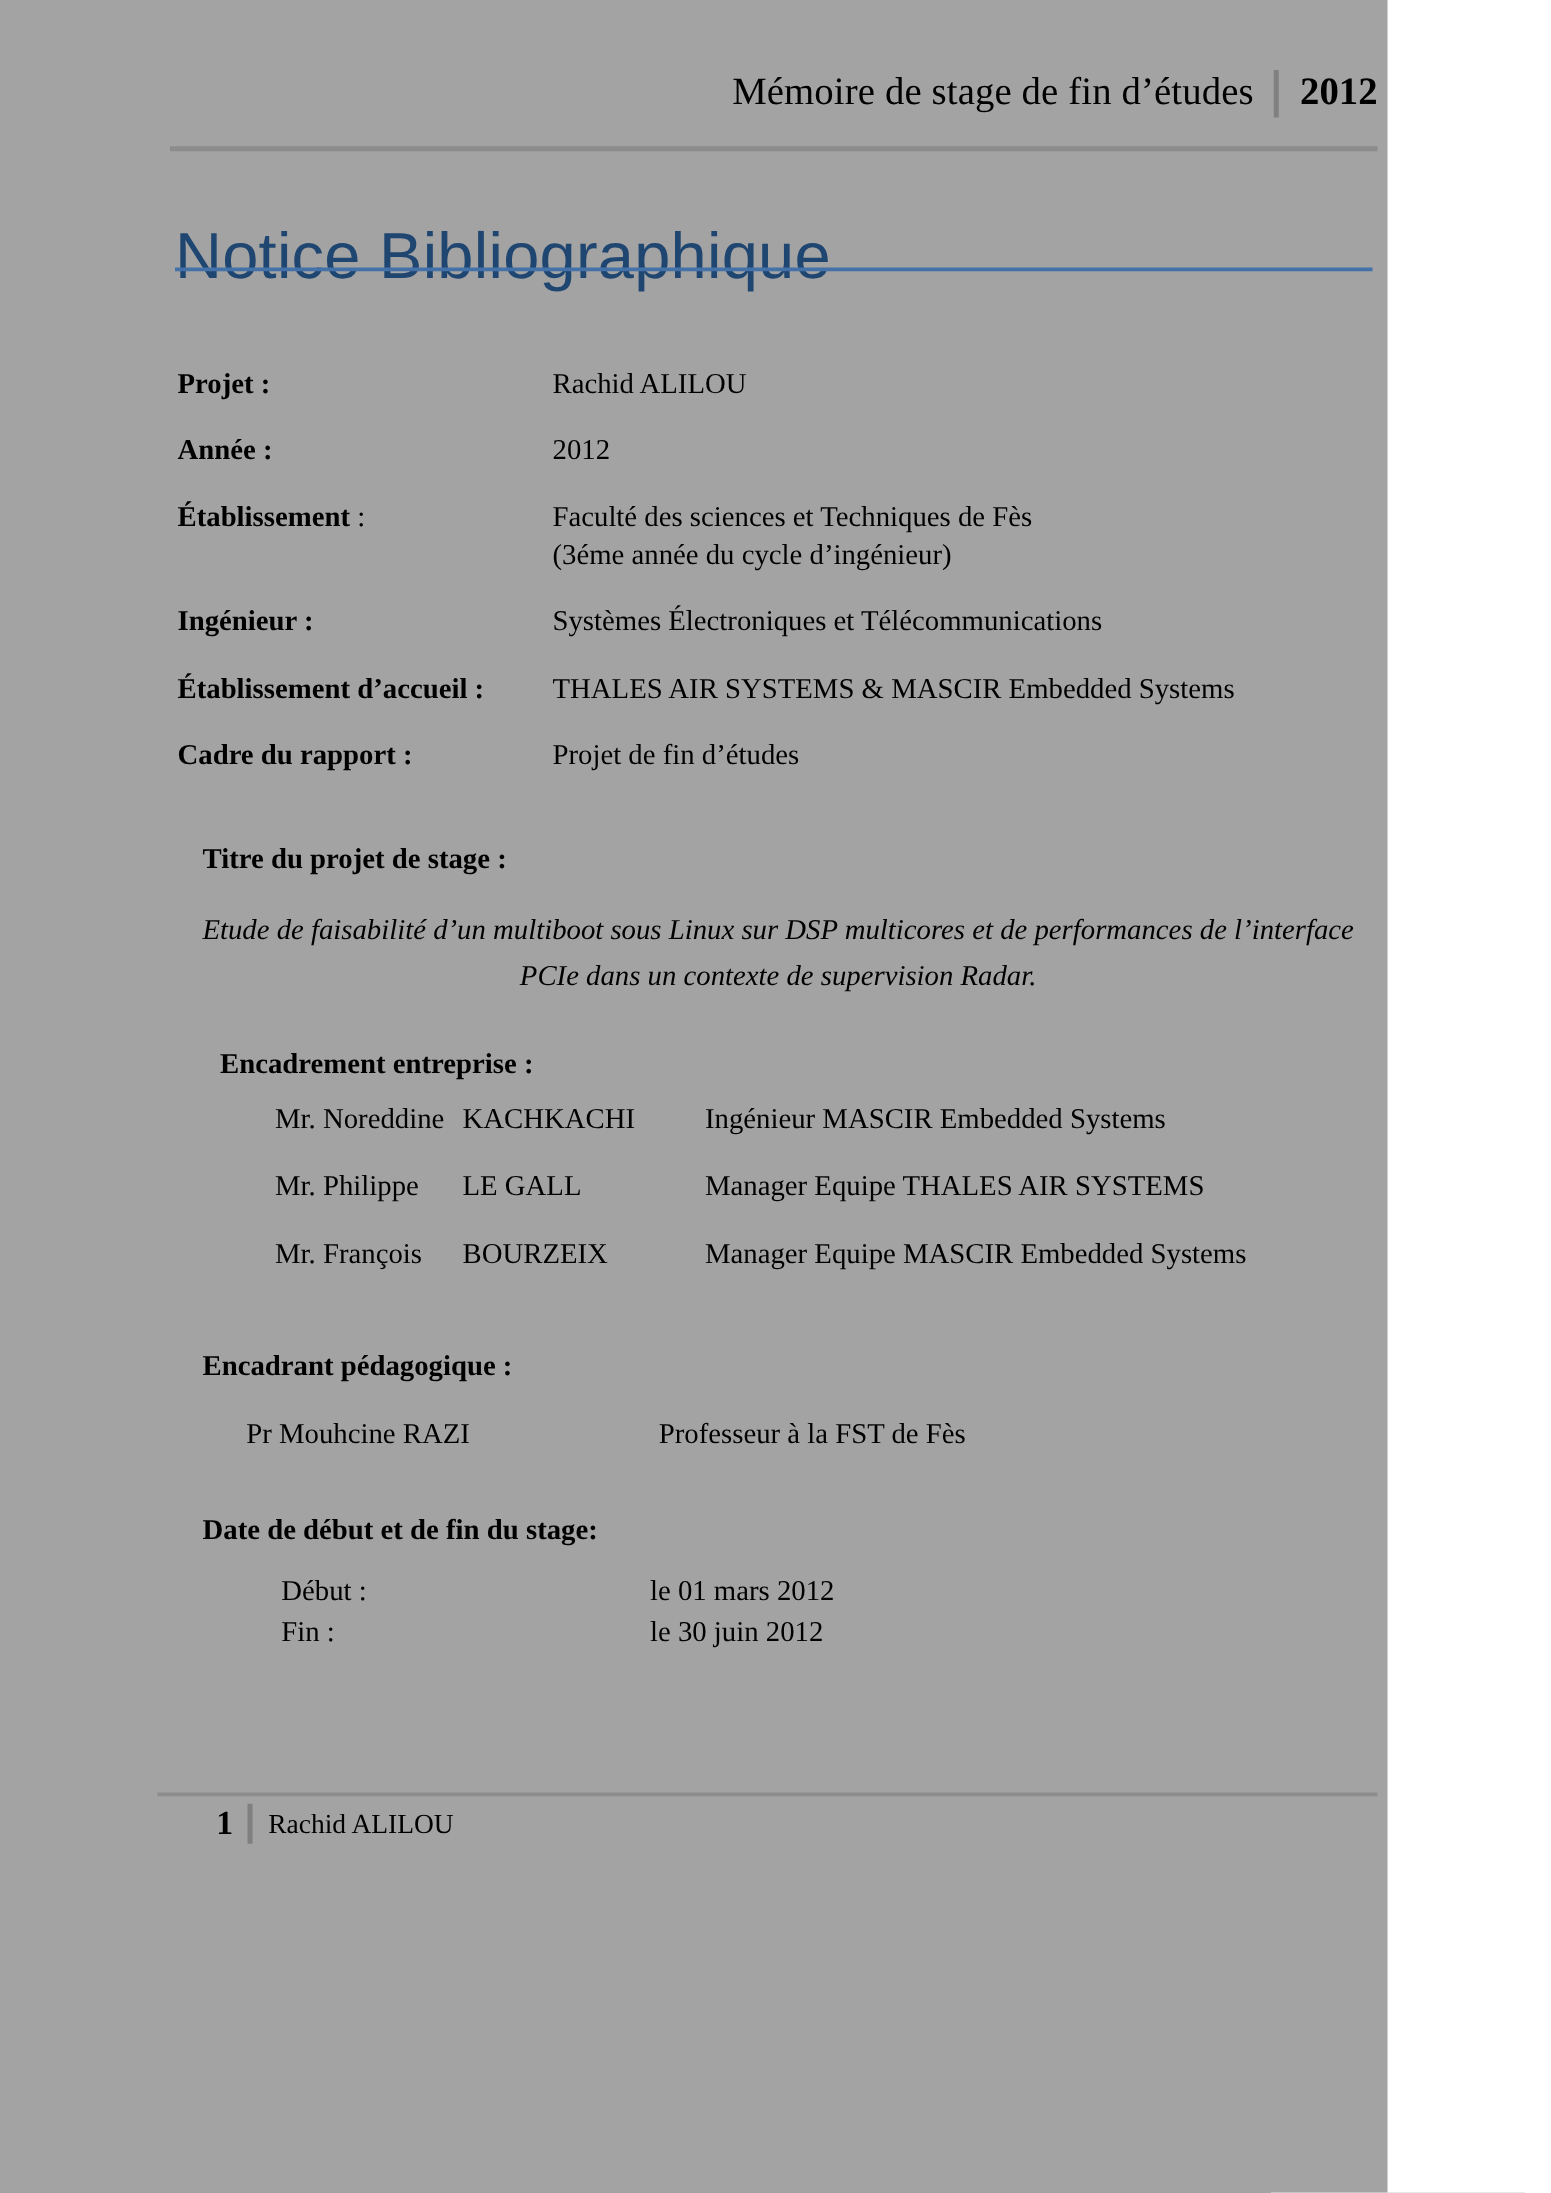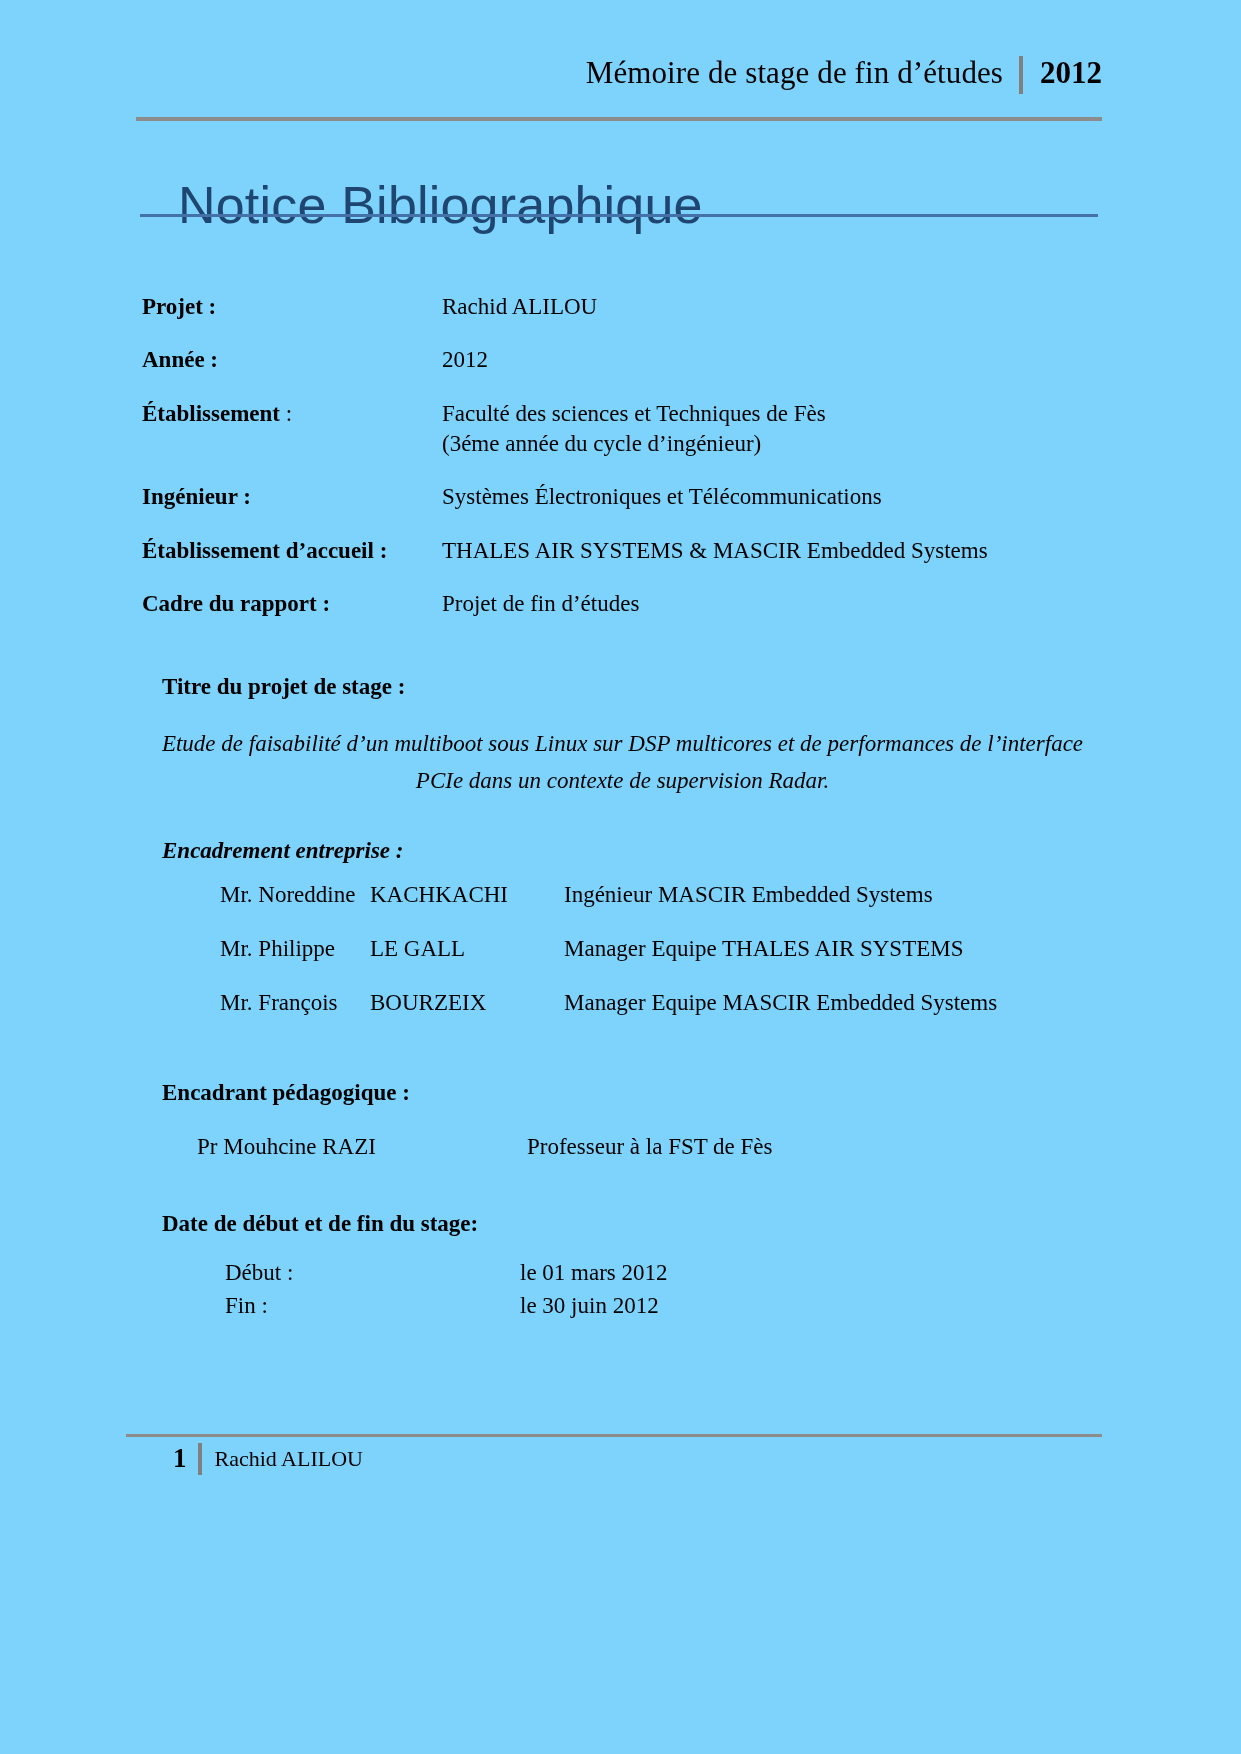"Mémoire de stage de fin" .page { background: #7dd3fc -> #a3a3a3; width: 1241px -> 1110px }
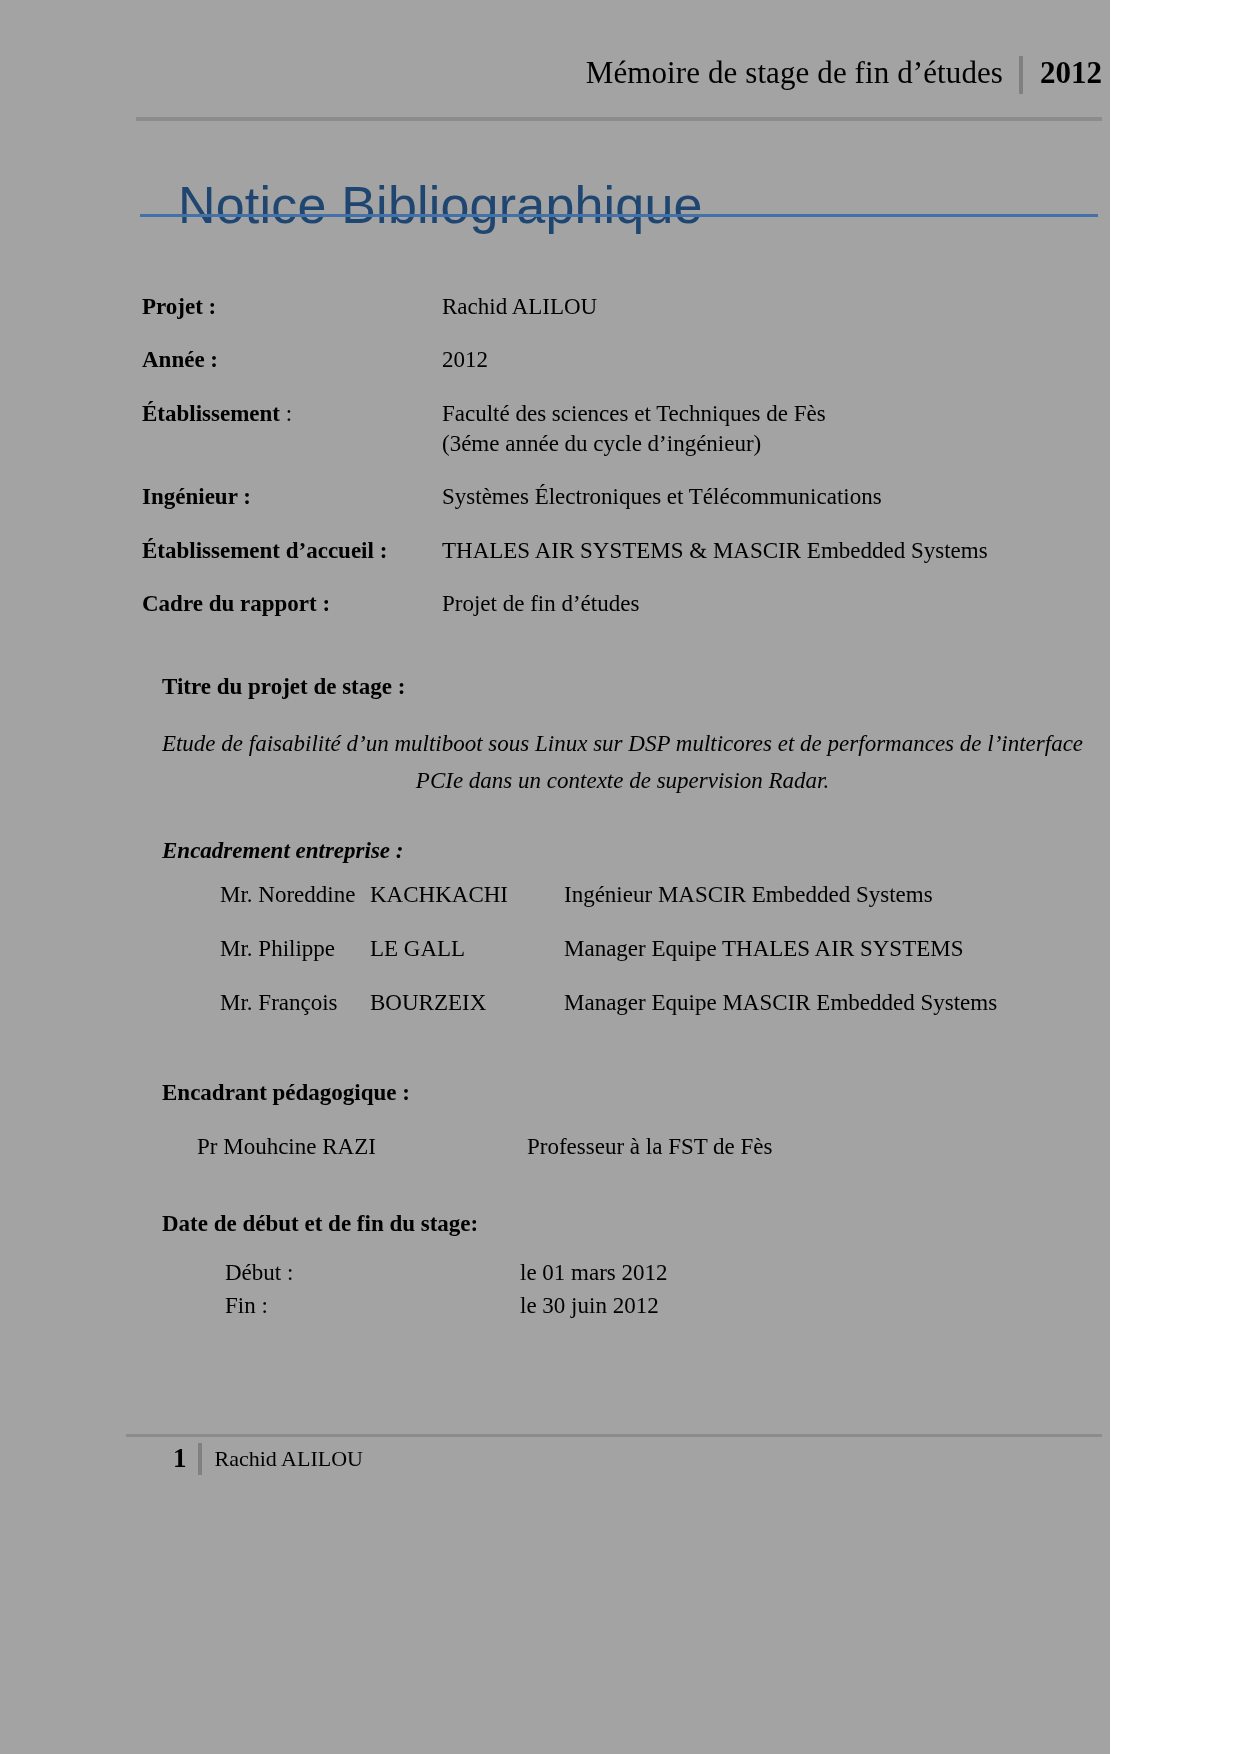"Notice Bibliographique" .page-title { margin-left: 38px -> none }
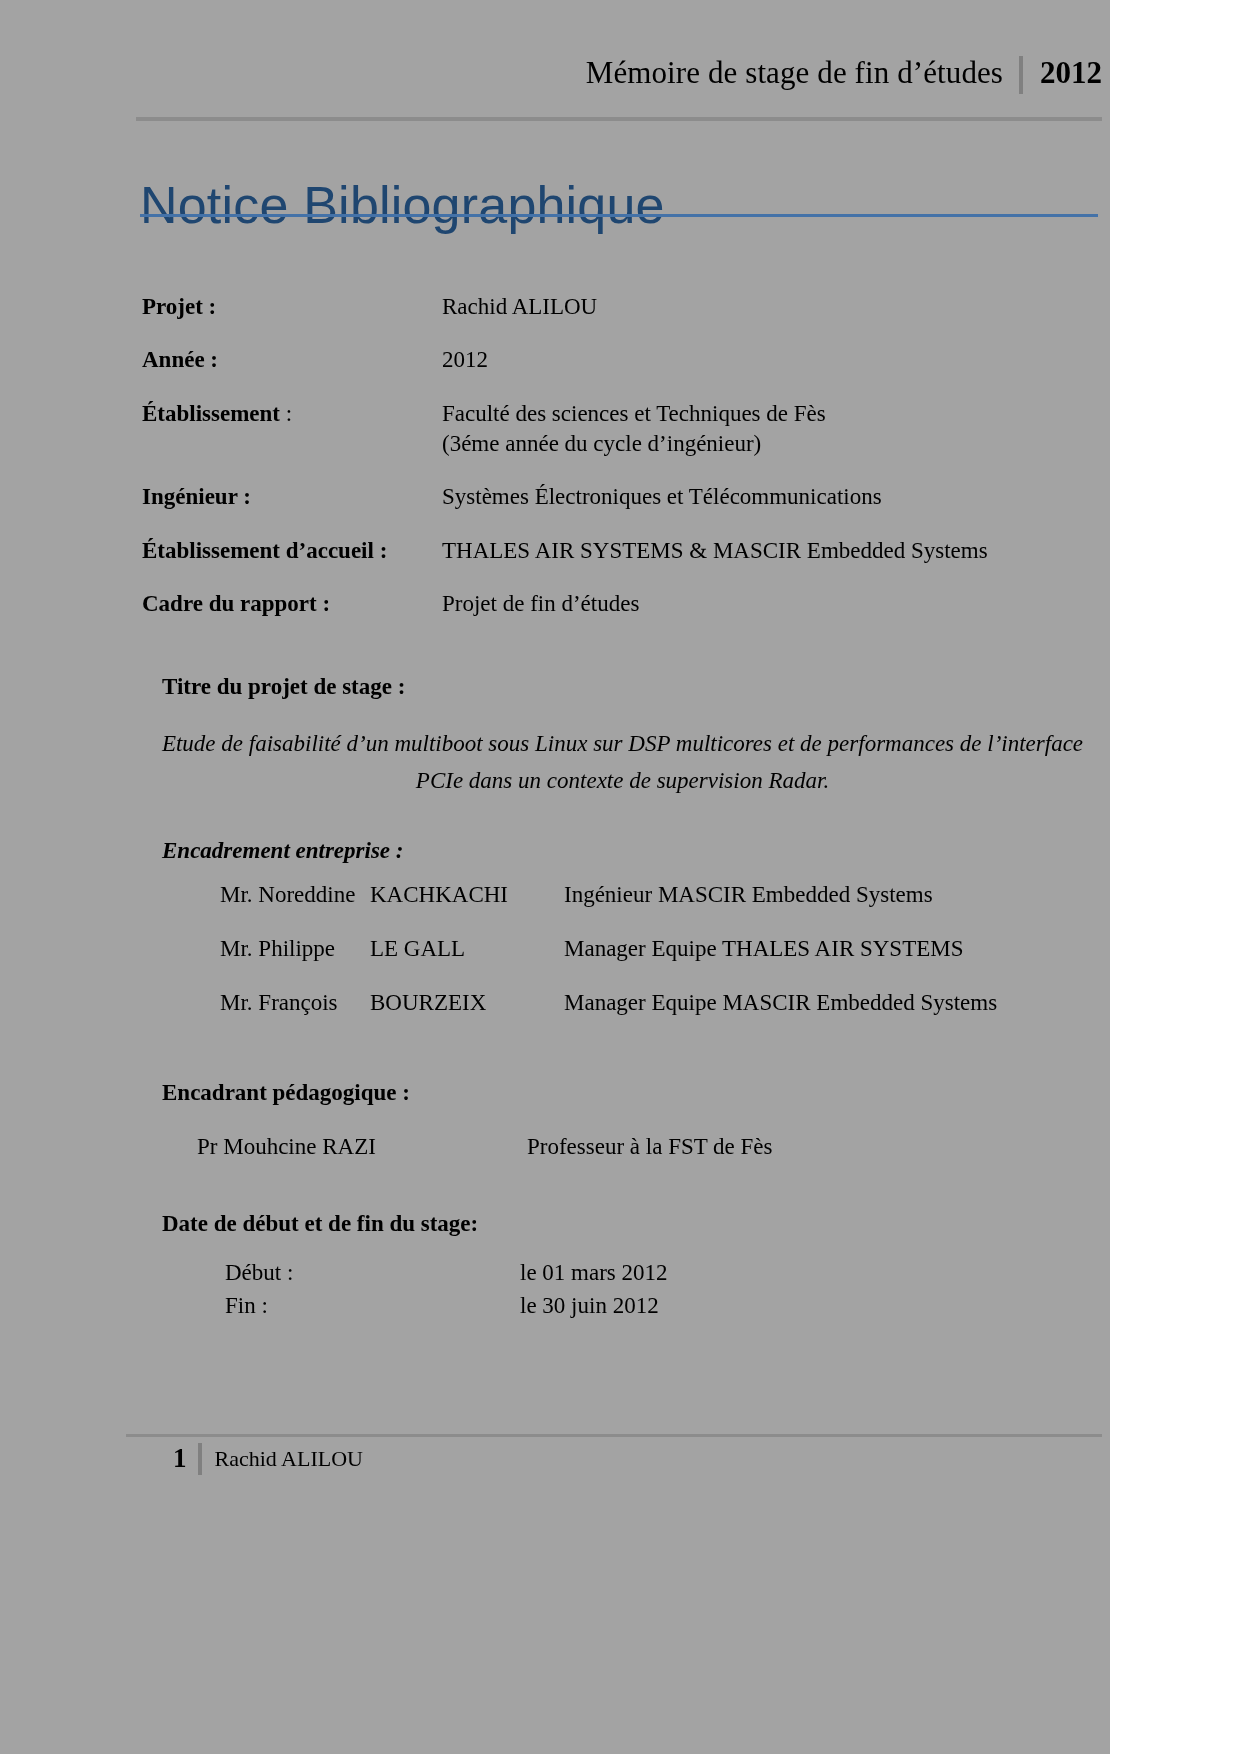"Encadrement entreprise :" div.section-heading { font-style: italic -> none; left: 142px -> 156px }
